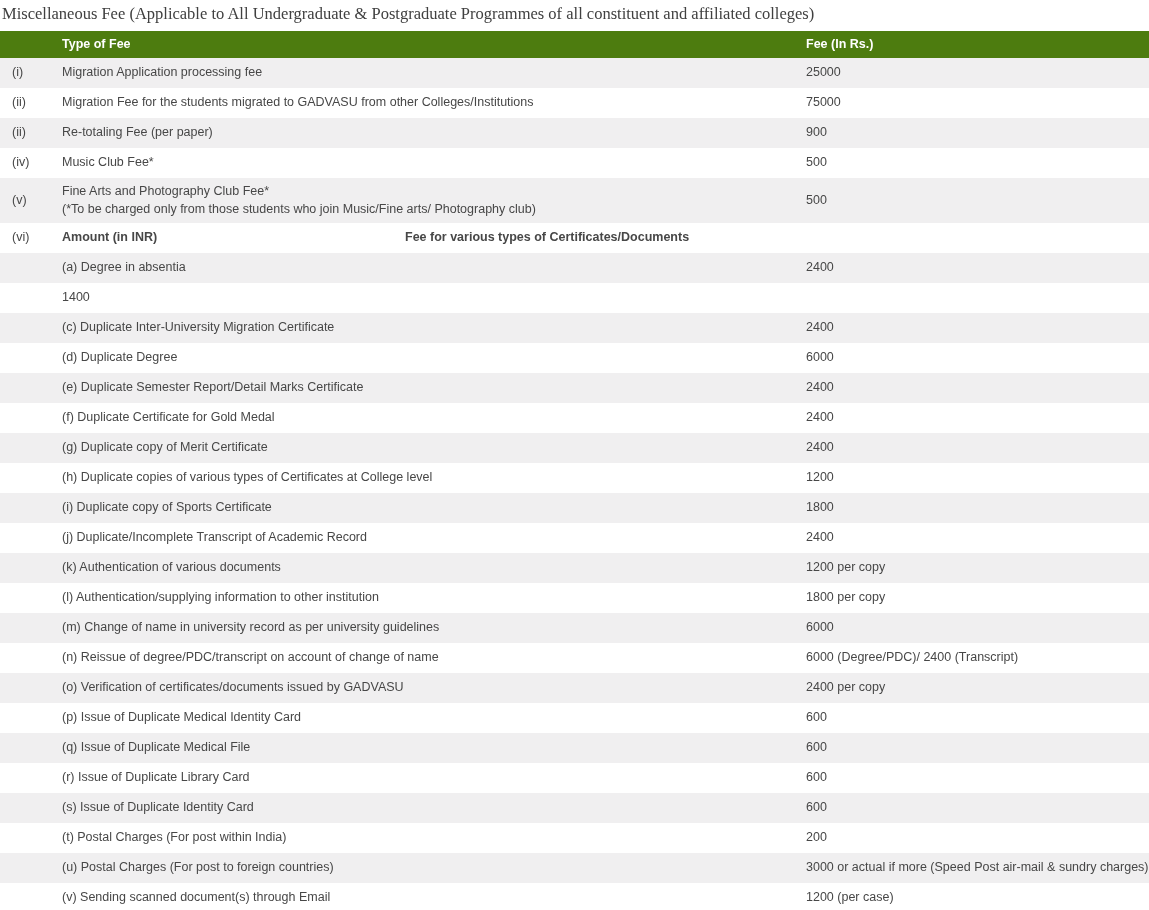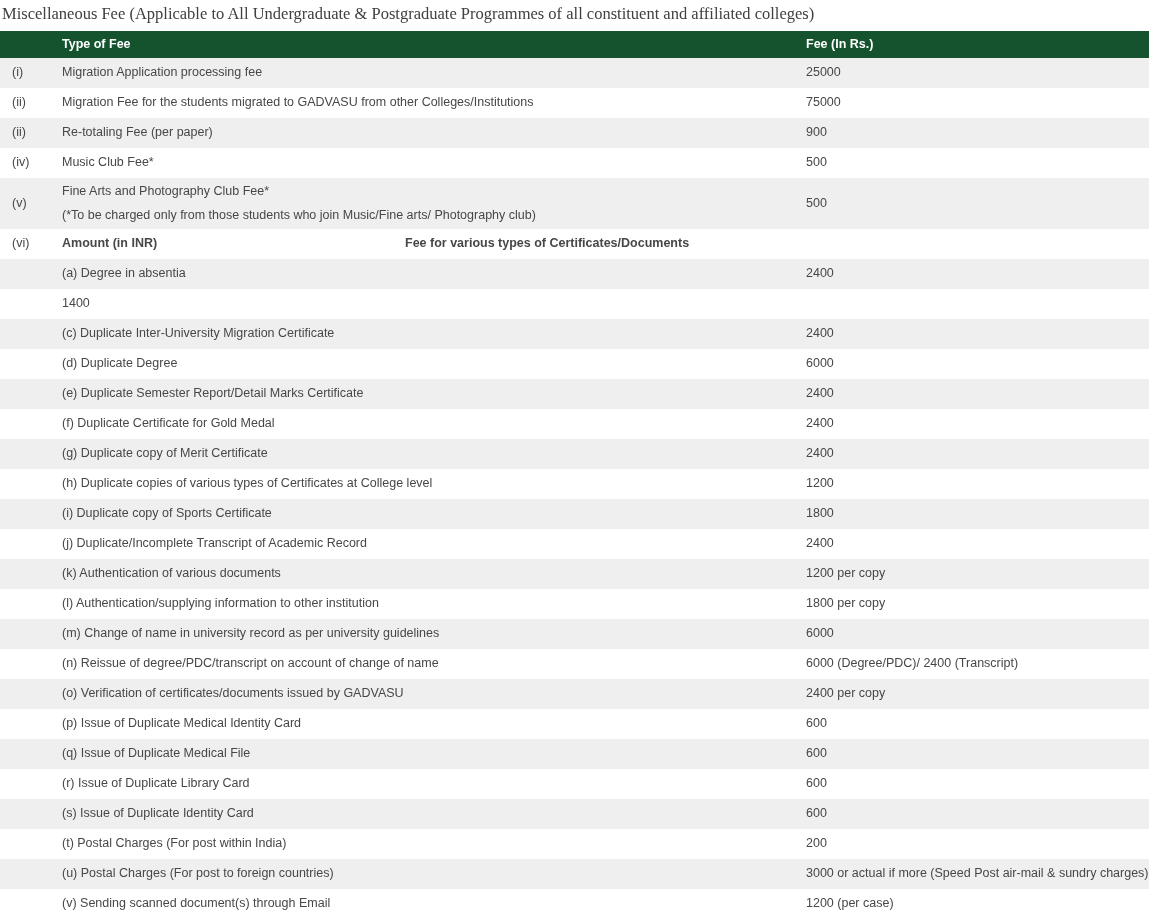"Type of Fee" .trow.header-row { background: #14532d -> #4d7c0f }
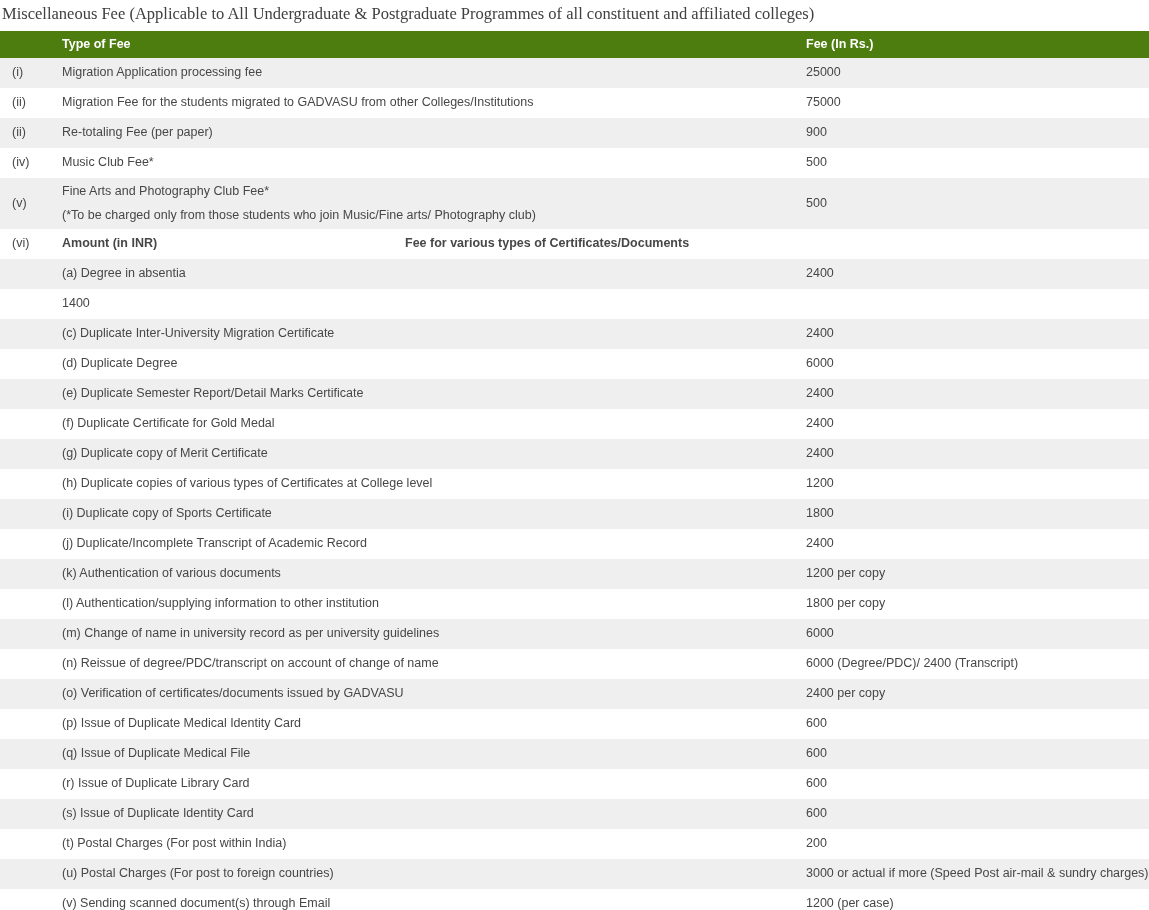"(*To be charged only from" .type-note { margin-top: 6px -> none }
